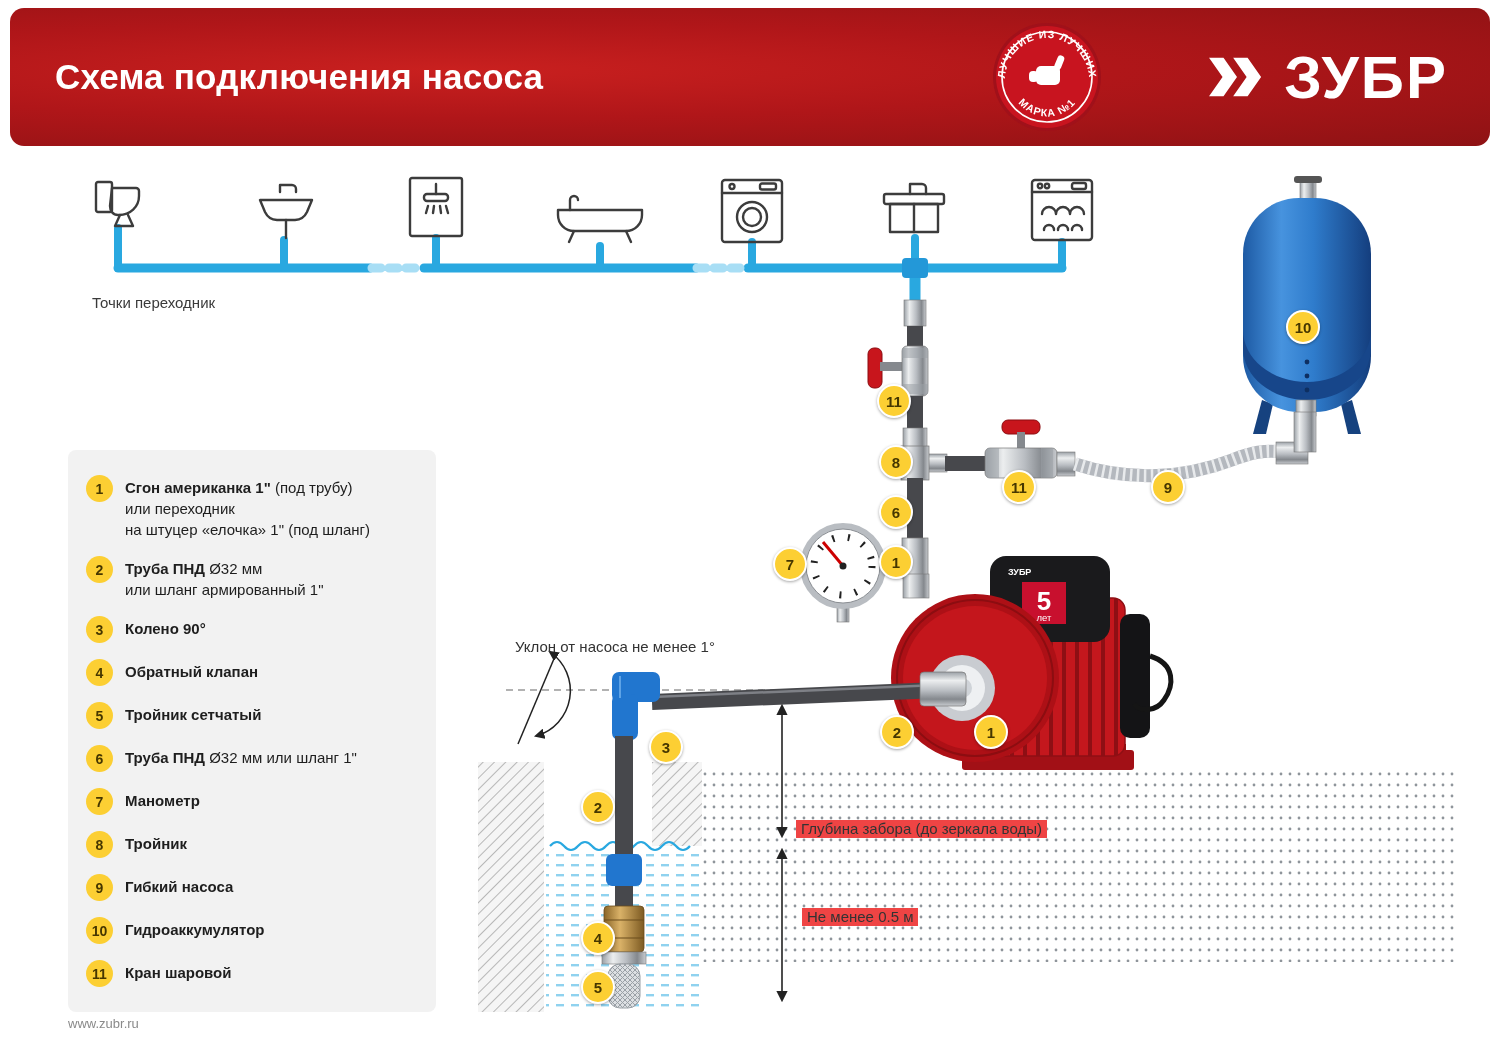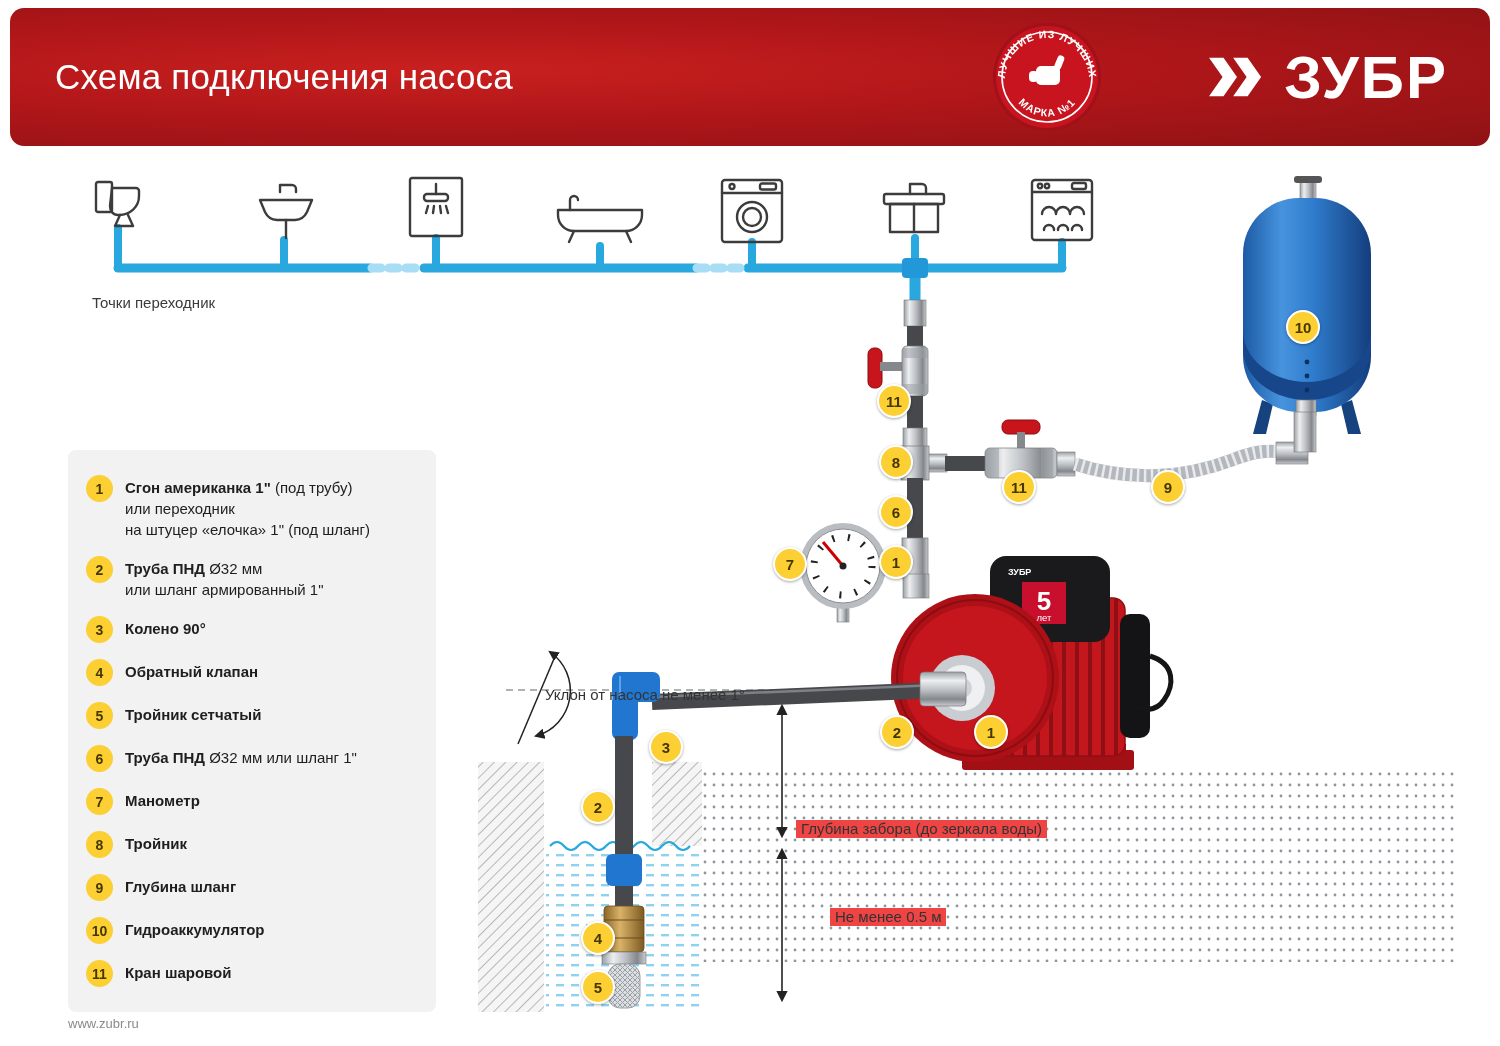"Схема подключения насоса" .hdr h1 { font-weight: 400 -> 700 }
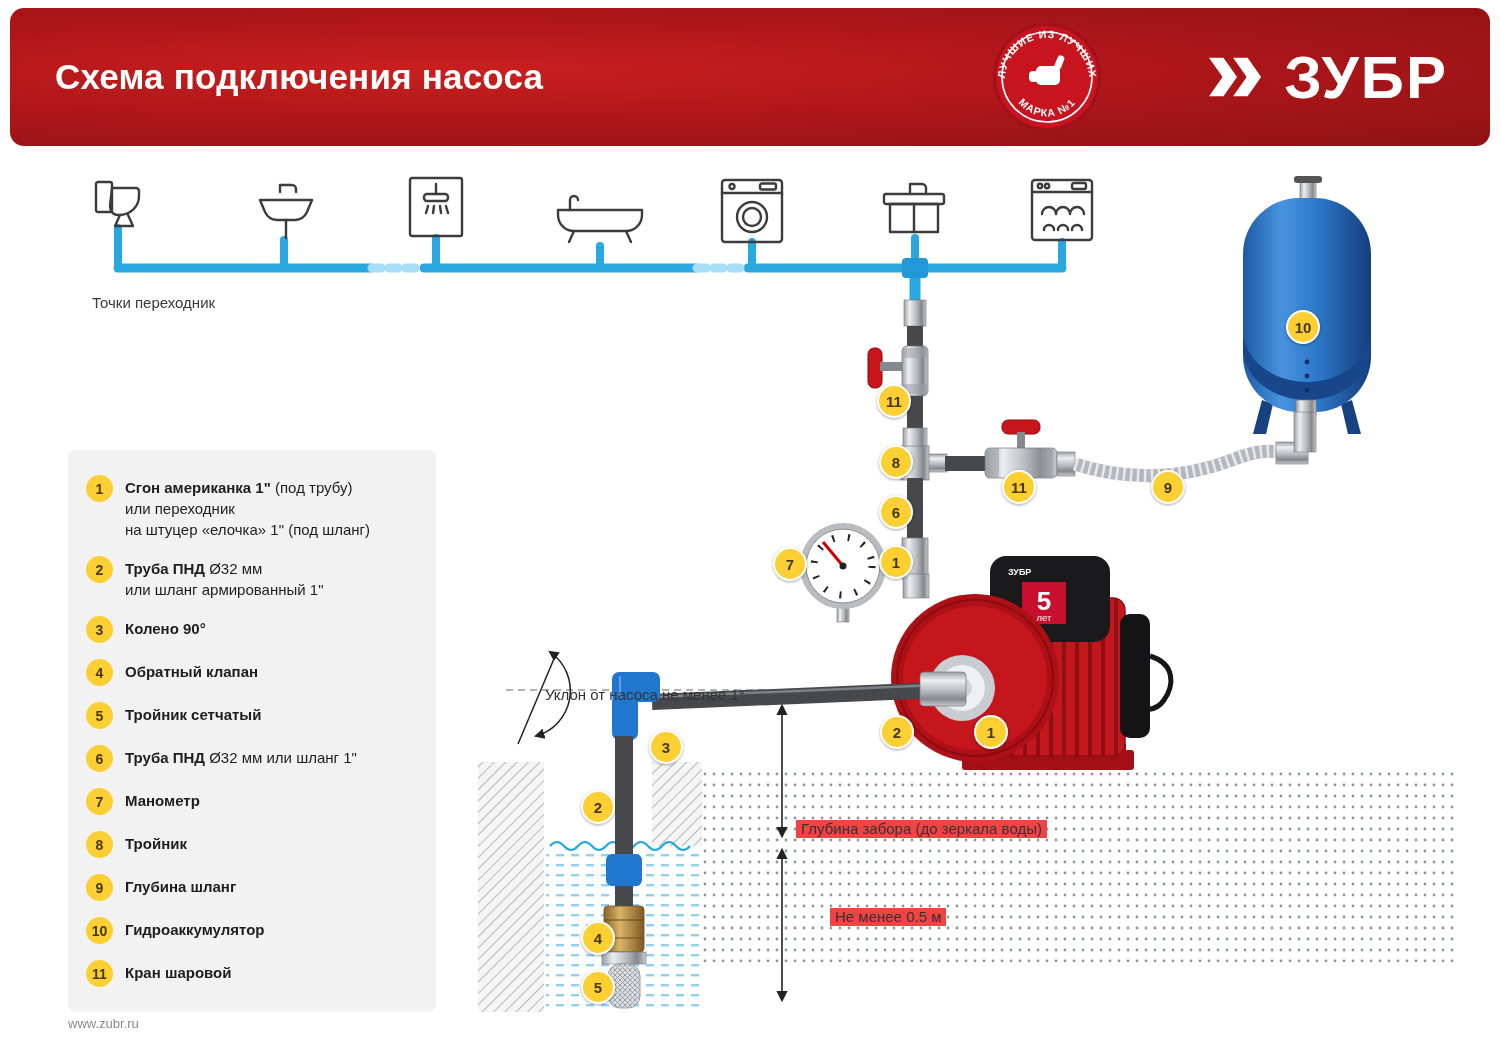"Уклон от насоса не менее" div.ann { left: 540px -> 510px; margin-top: 48px -> none }
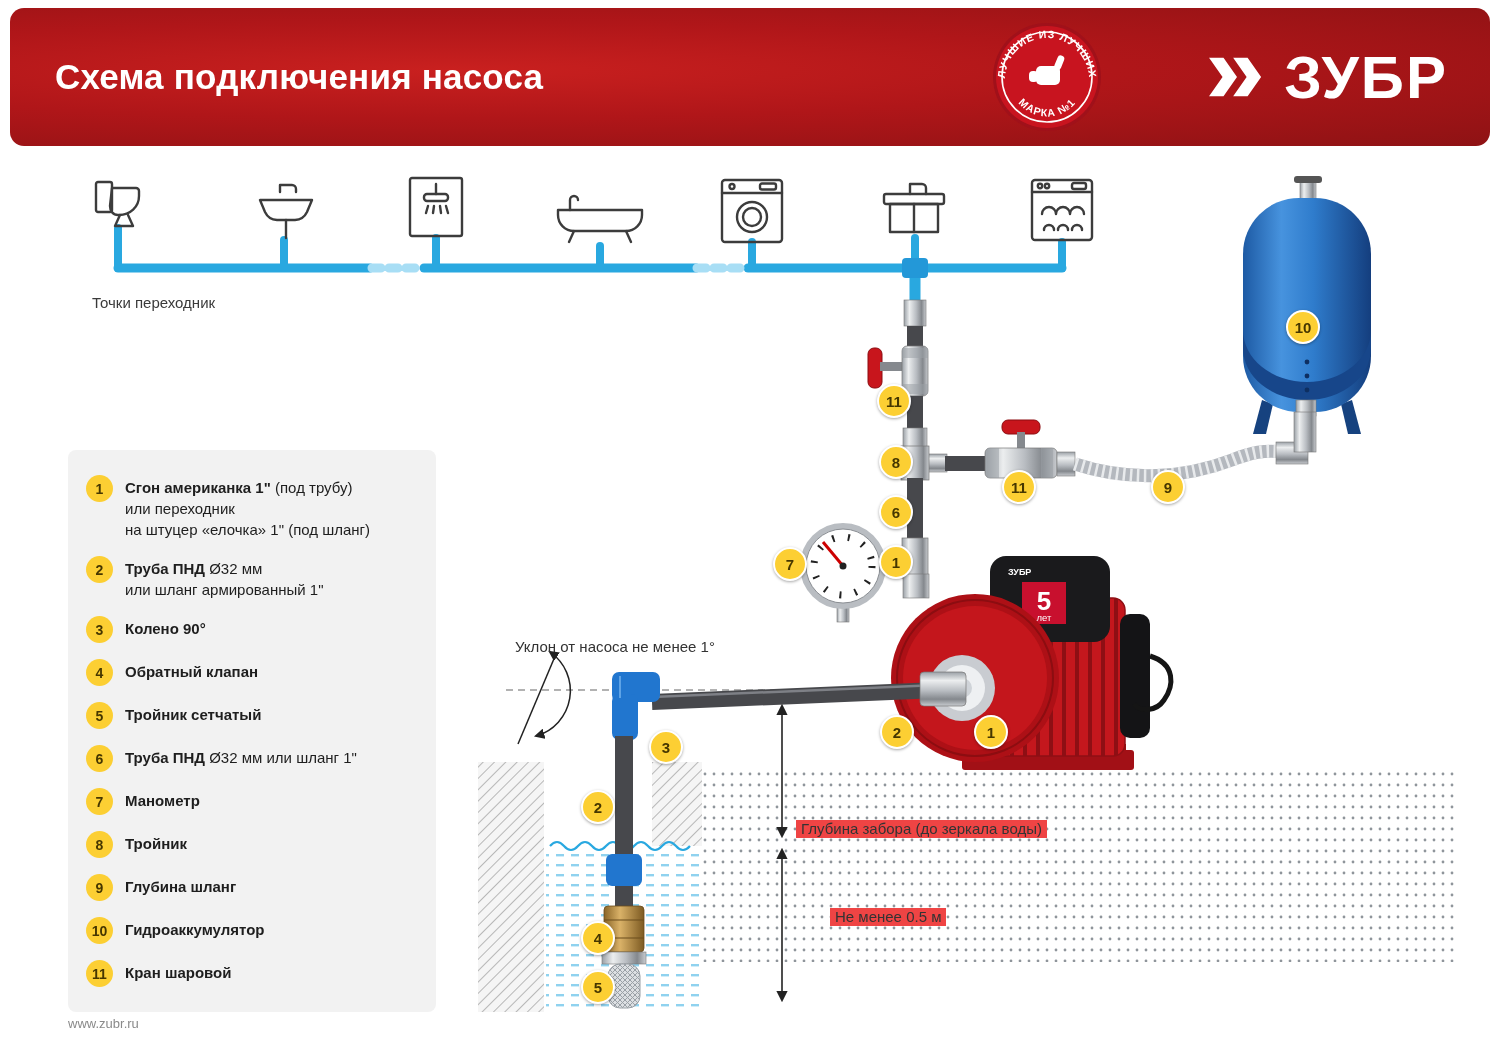"Глубина шланг" b { text: Глубина шланг -> Гибкий насоса }
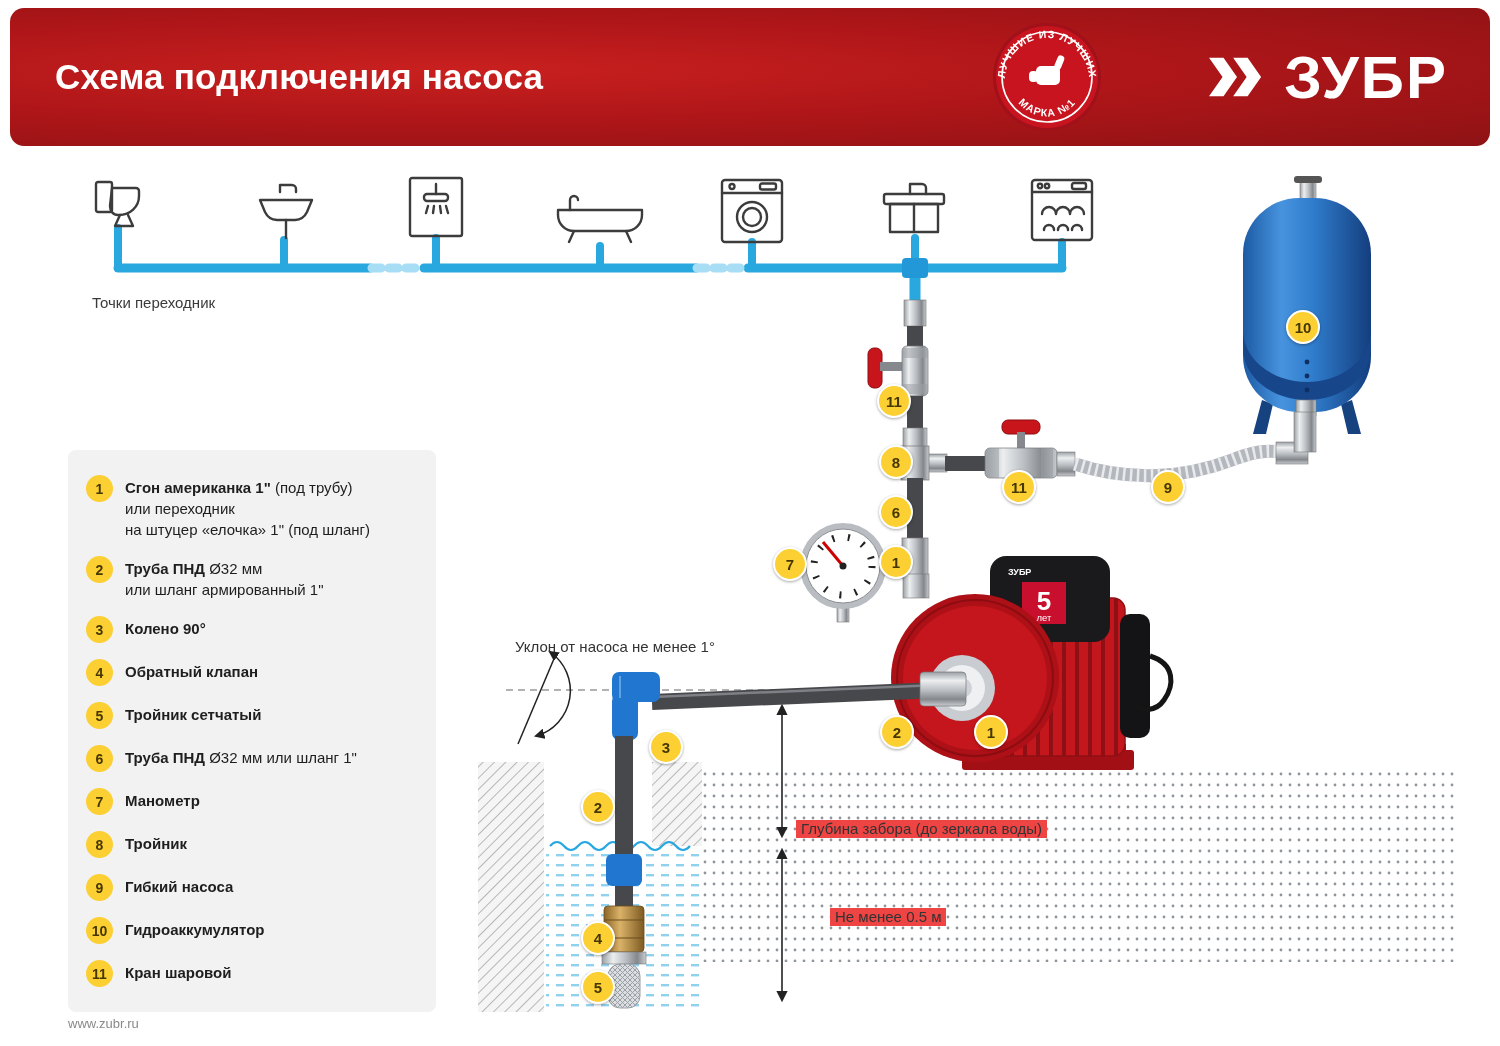"Не менее 0.5 м" div.ann { margin-left: 28px -> none }
